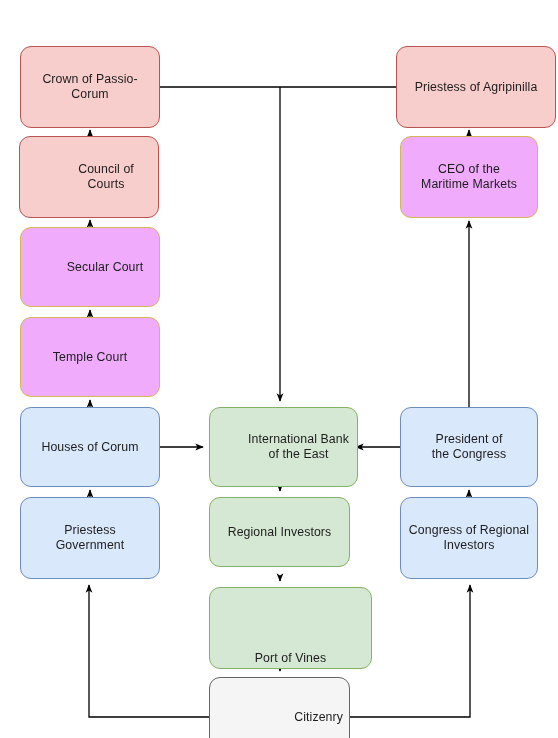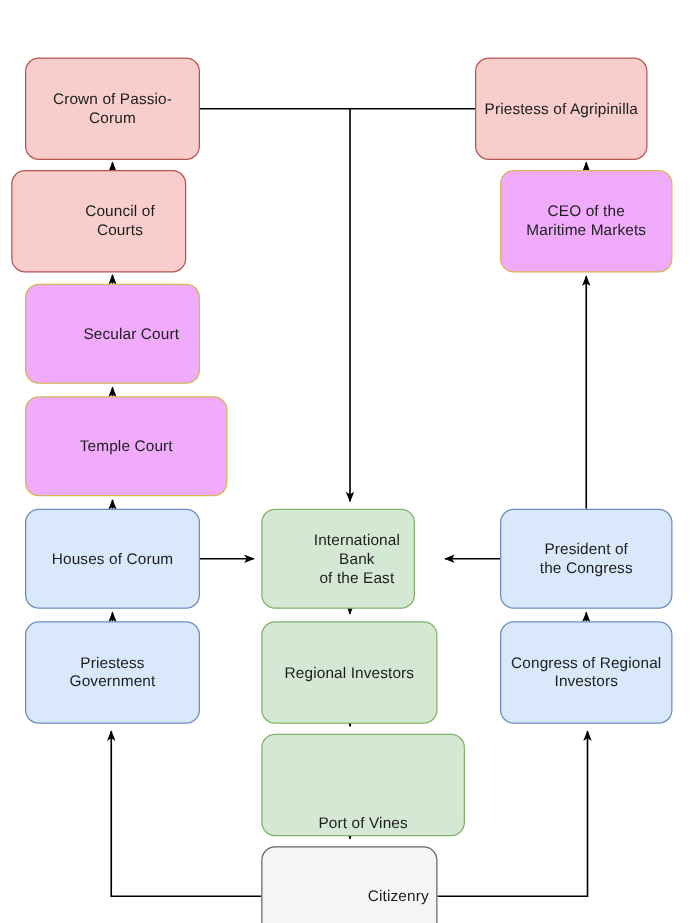"Priestess of Agripinilla" div.node { left: 380px -> 396px; width: 138px -> 160px }
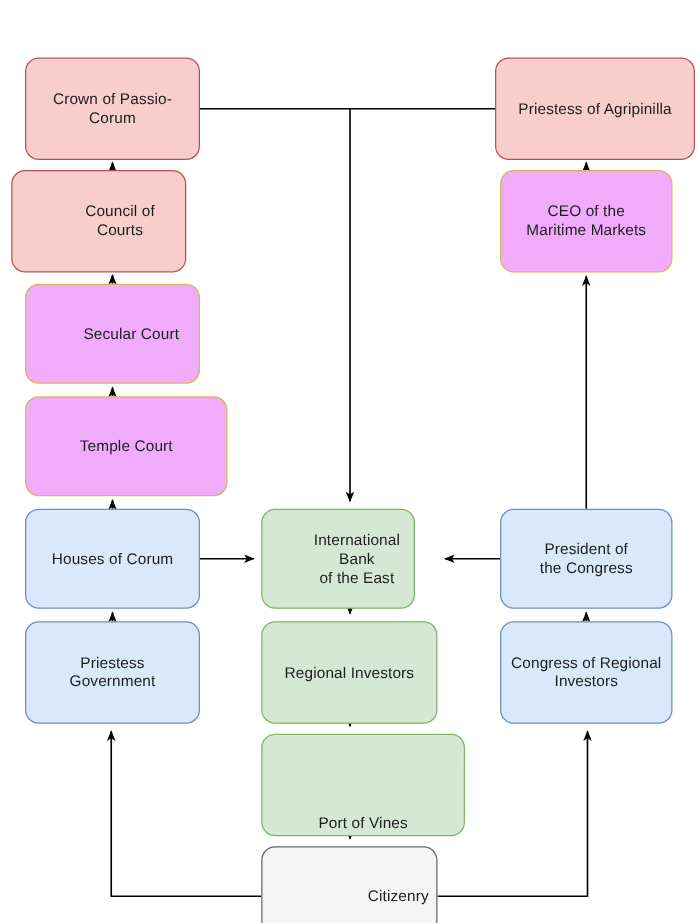"Council of Courts" div.node { left: 9px -> 19px }
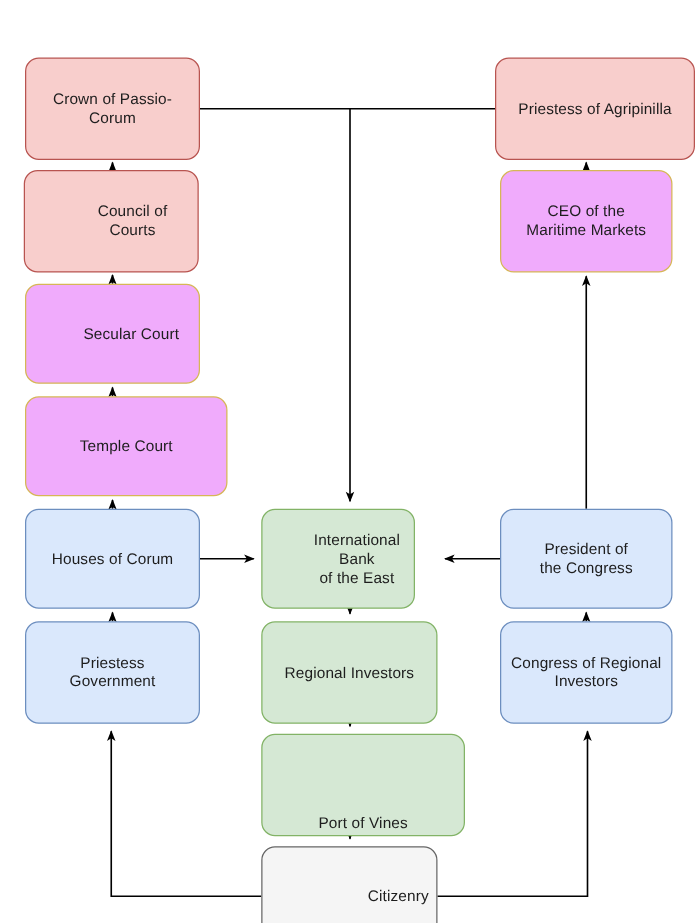"Temple Court" div.node { width: 162px -> 140px }
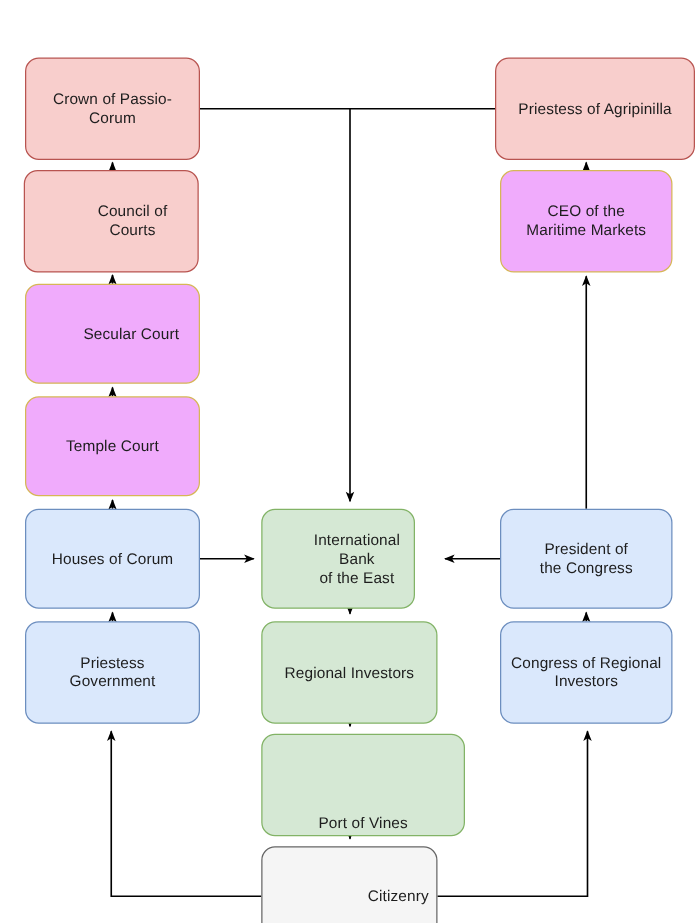"International Bank" div.node { width: 123px -> 149px }
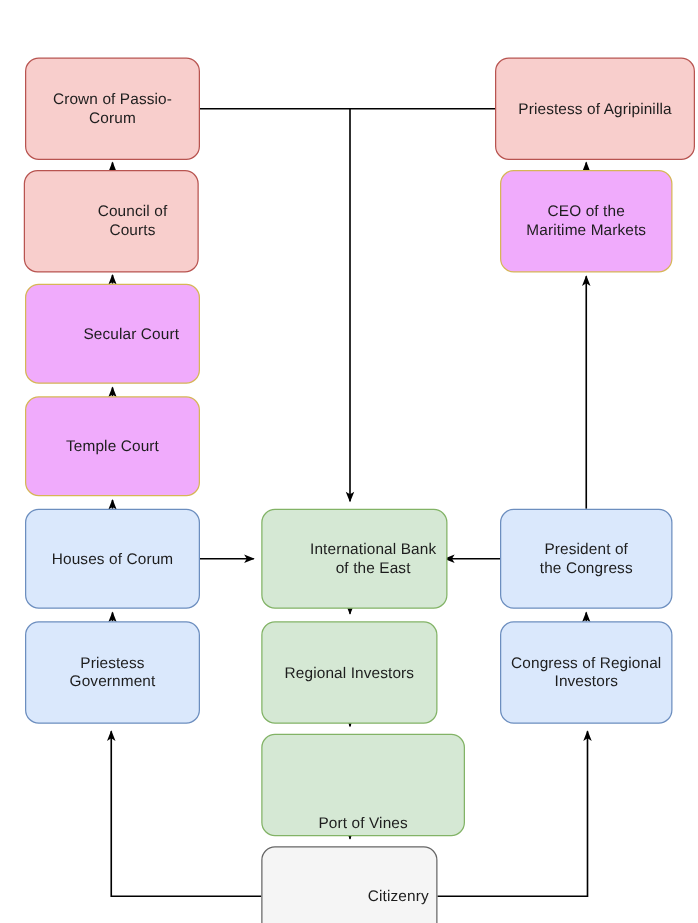"Regional Investors" div.node { height: 82px -> 70px }
